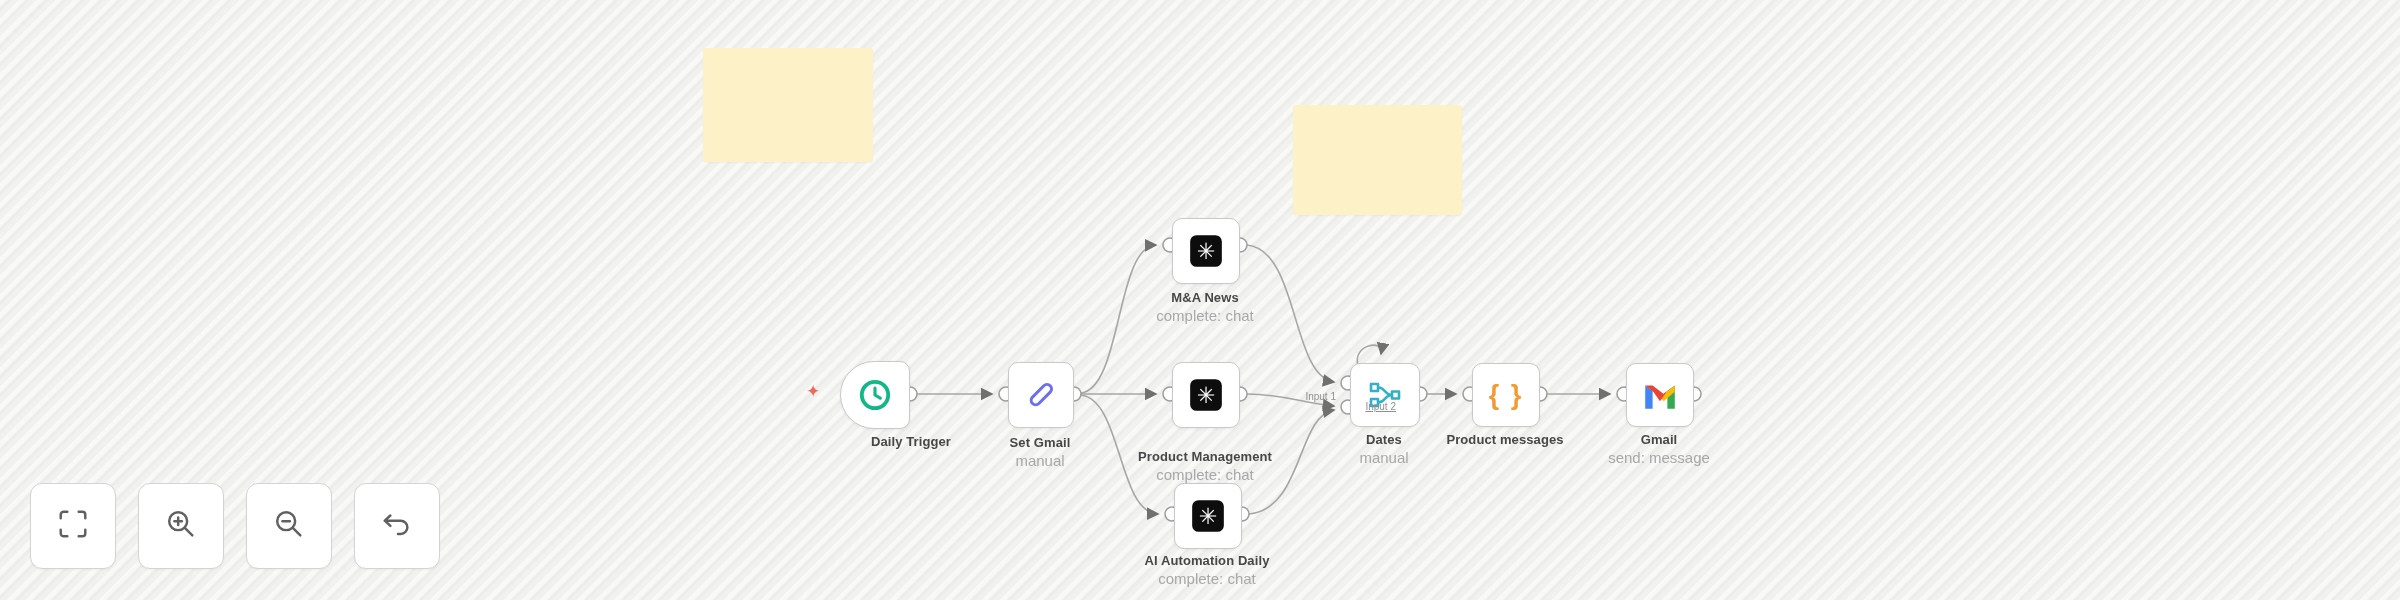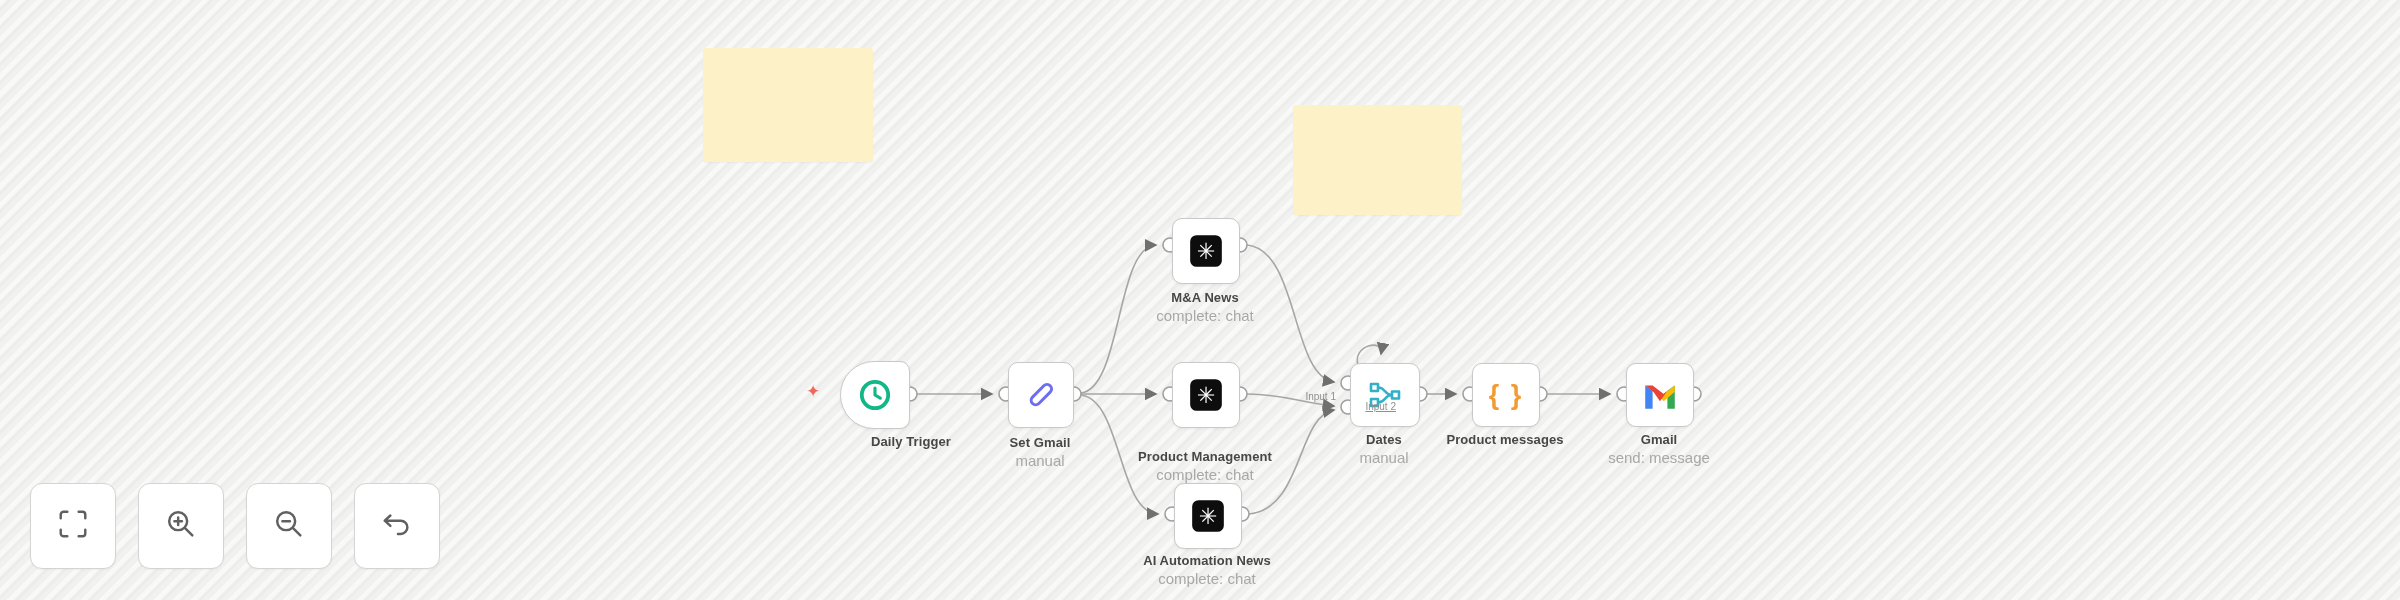"AI Automation News" div.lmain { text: News -> Daily }
